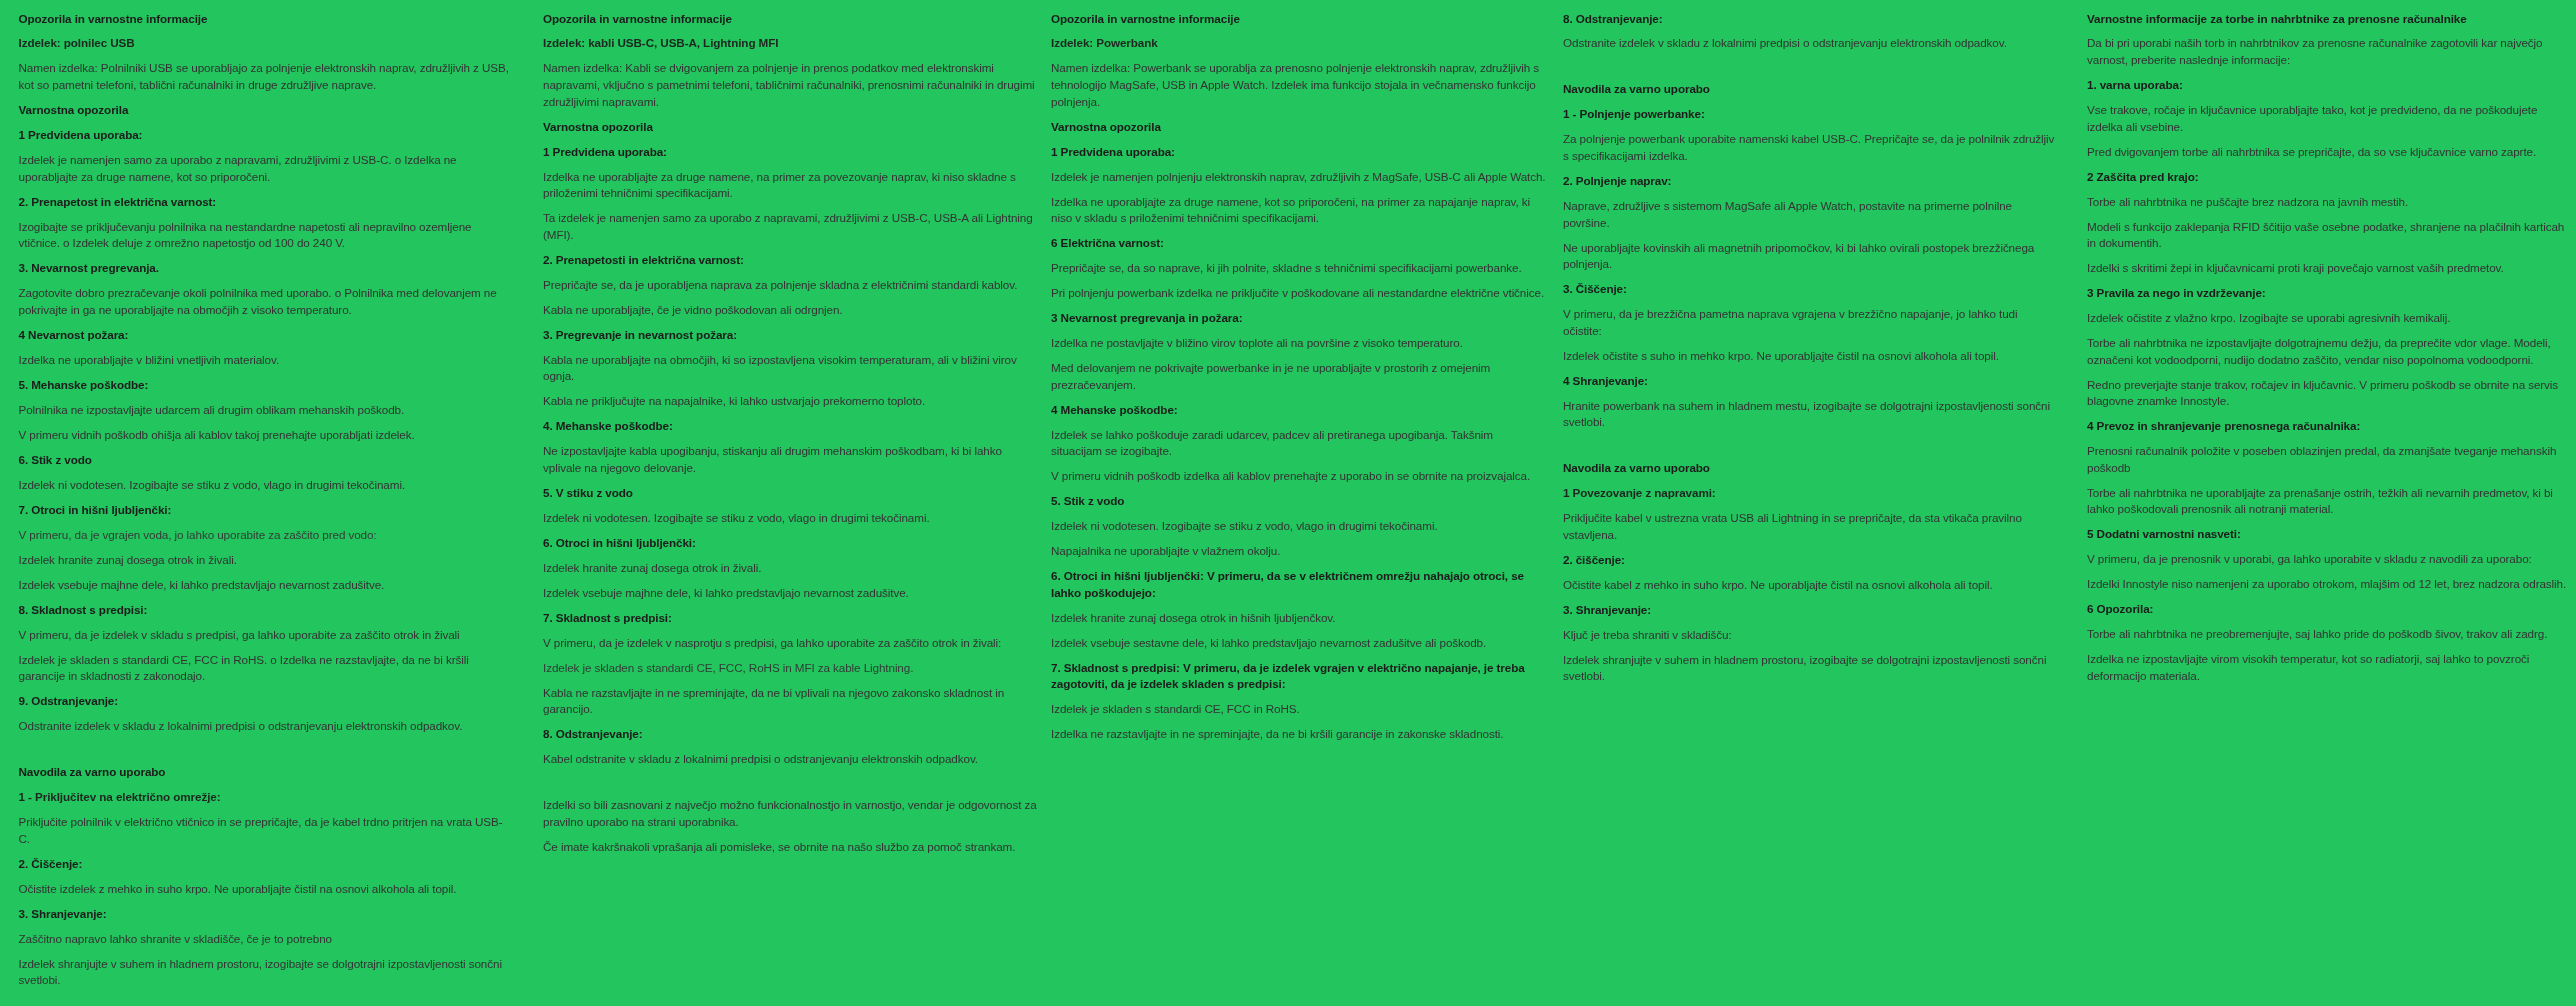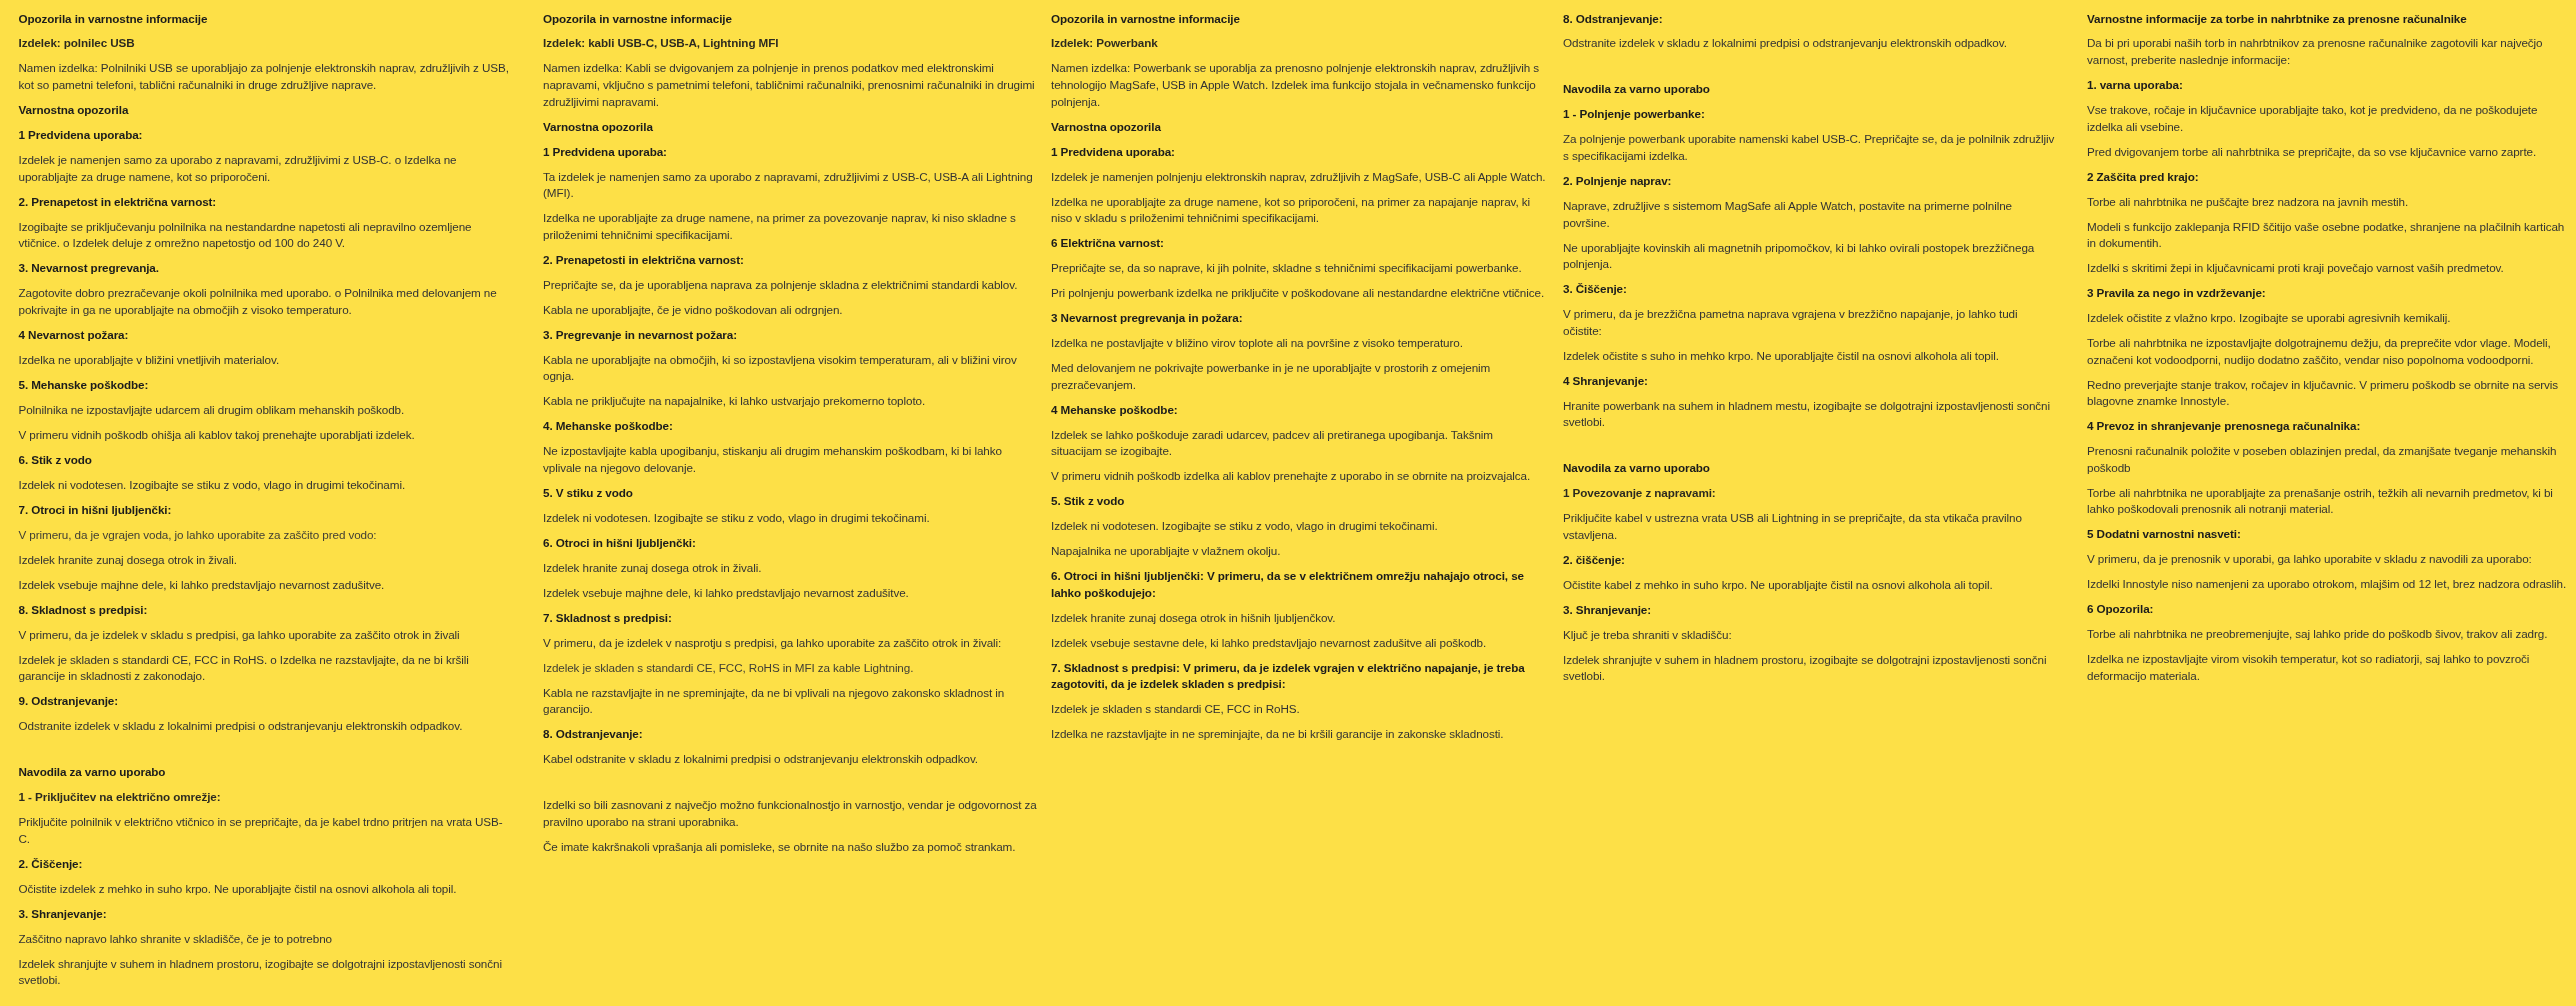"Opozorila in varnostne informacije" .page { background: #fde047 -> #22c55e }
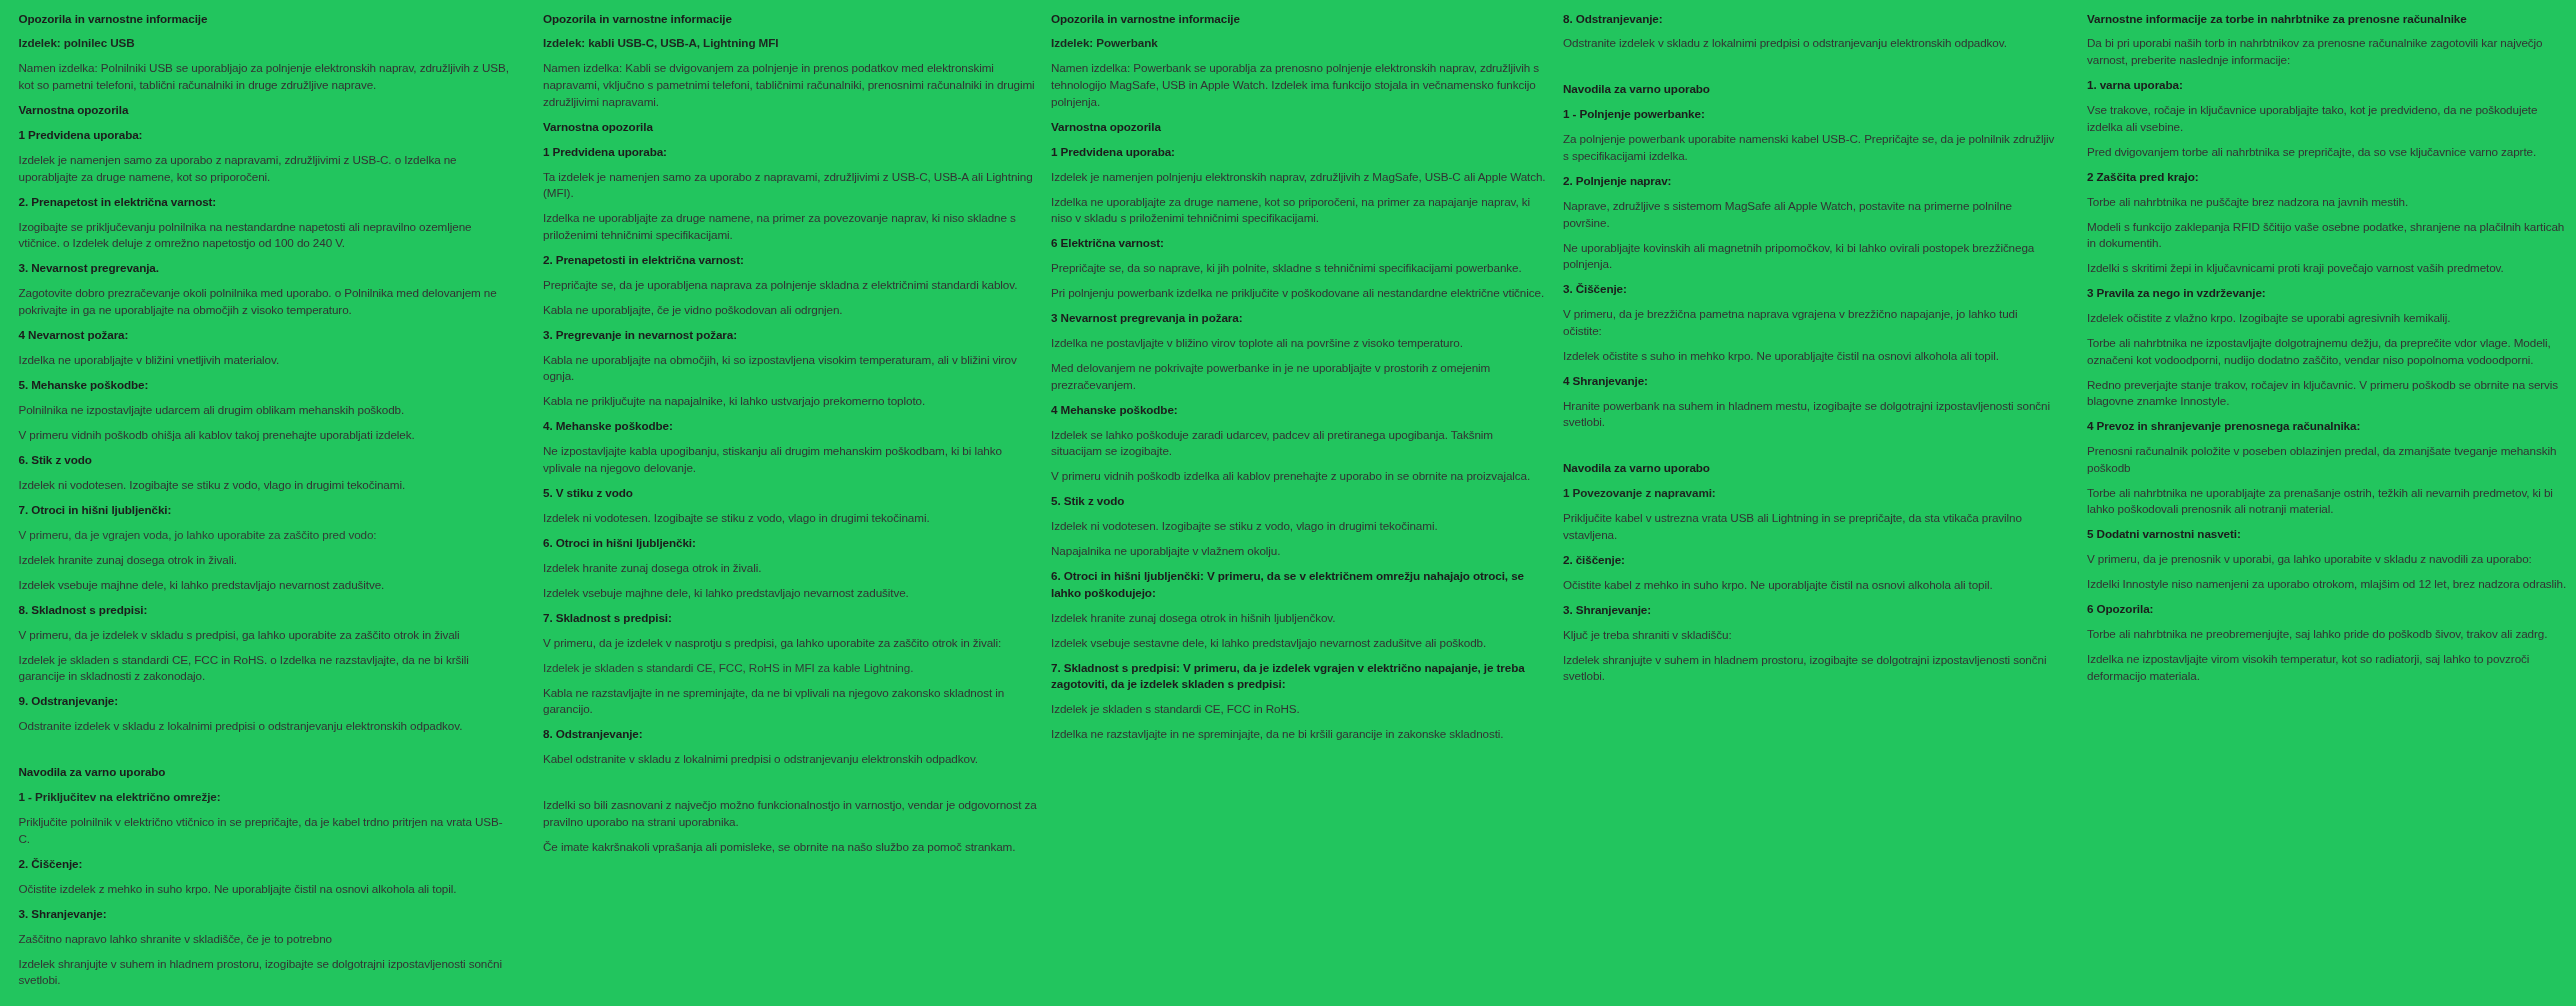"Ta izdelek je namenjen samo" div.p { order: before "Izdelka ne uporabljajte za druge namene, na" -> after "Izdelka ne uporabljajte za druge namene, na" }
